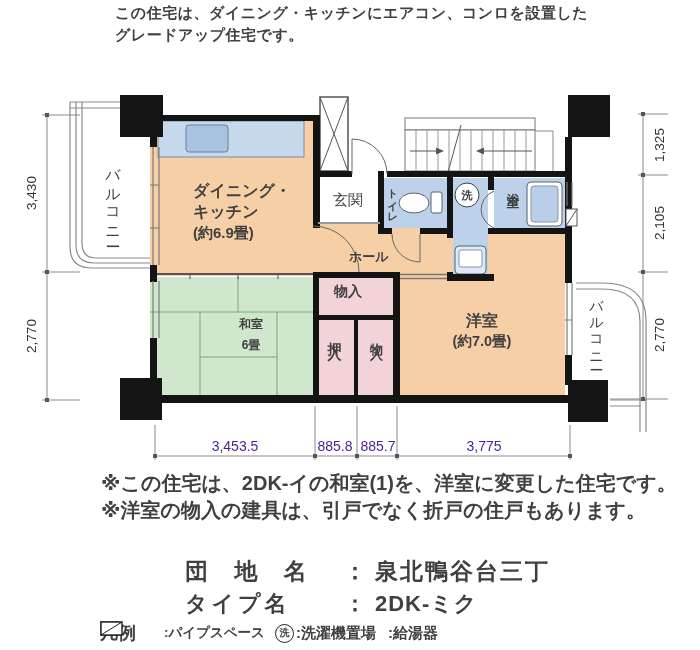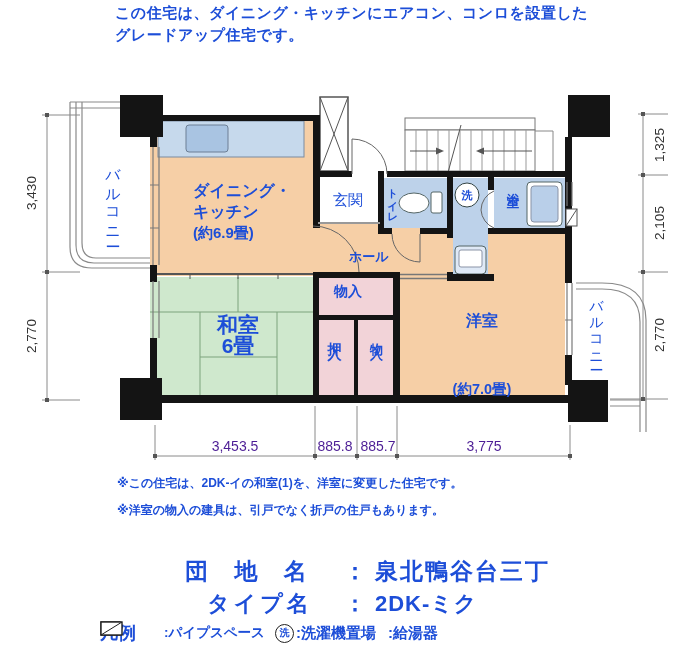"この住宅は、ダイニング・キッチンにエアコン、コンロを設置した" .t { color: #1d4ed8 -> #404040 }
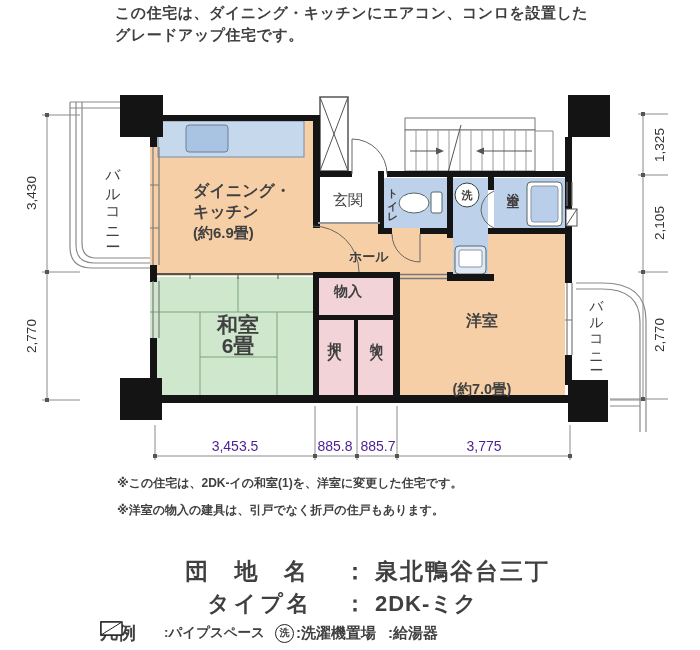"和室" div.t { font-size: 21px -> 12px; left: 207px -> 220px }
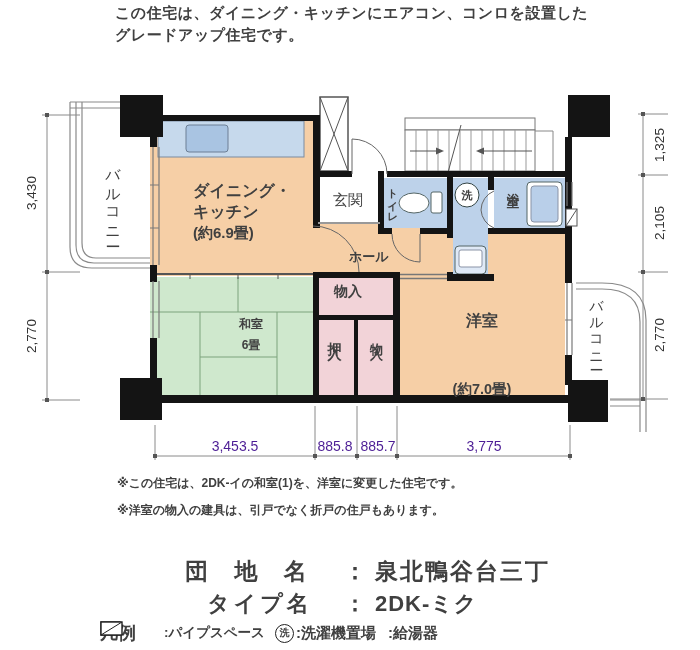"(約7.0畳)" div { margin-top: 48px -> none }
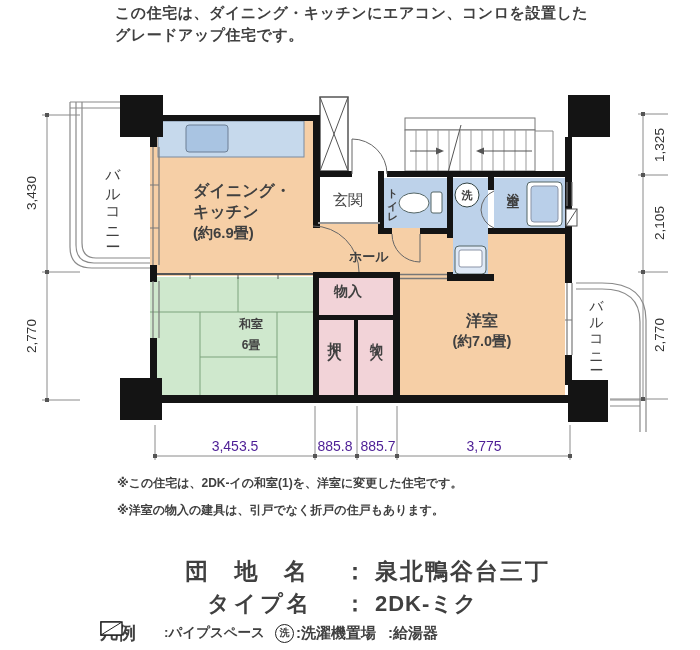"※この住宅は、2DK-イの和室(1)を、洋室に変更した住宅です。" .notes { font-size: 12px -> 20px; margin-left: 16px -> none }
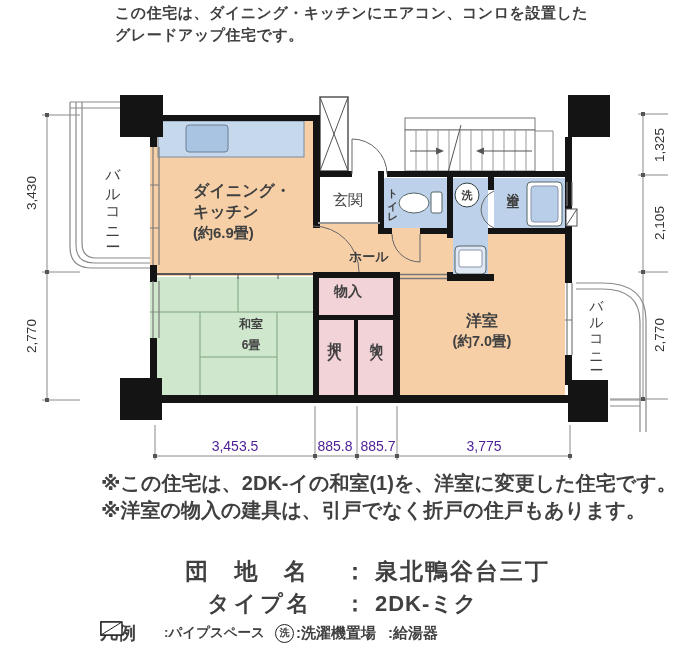"タイプ名" span.lbl { text-align: center -> none }
